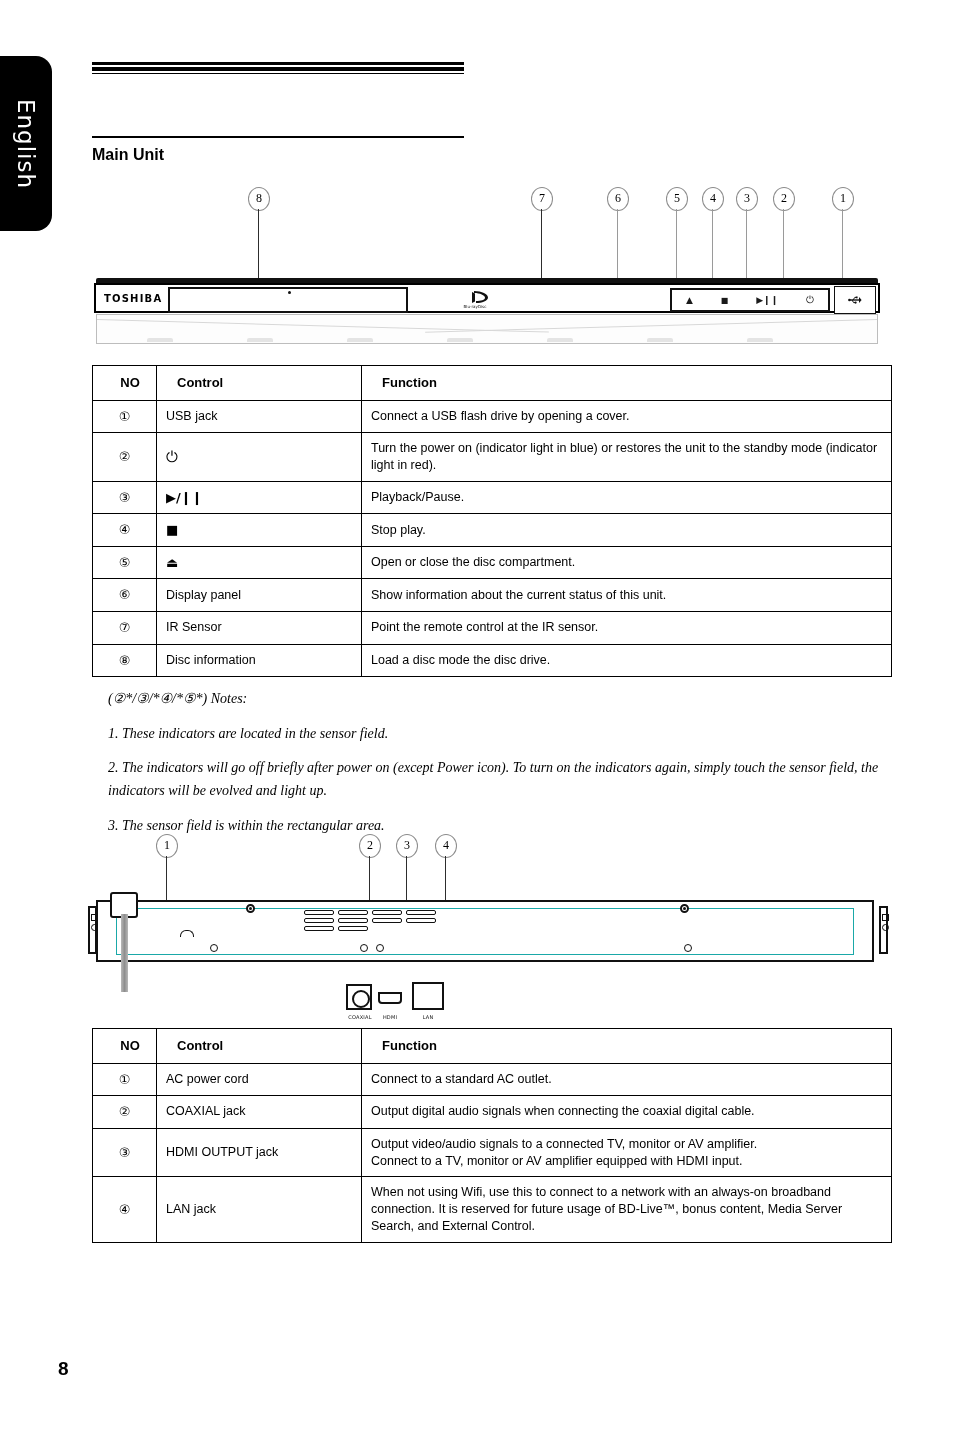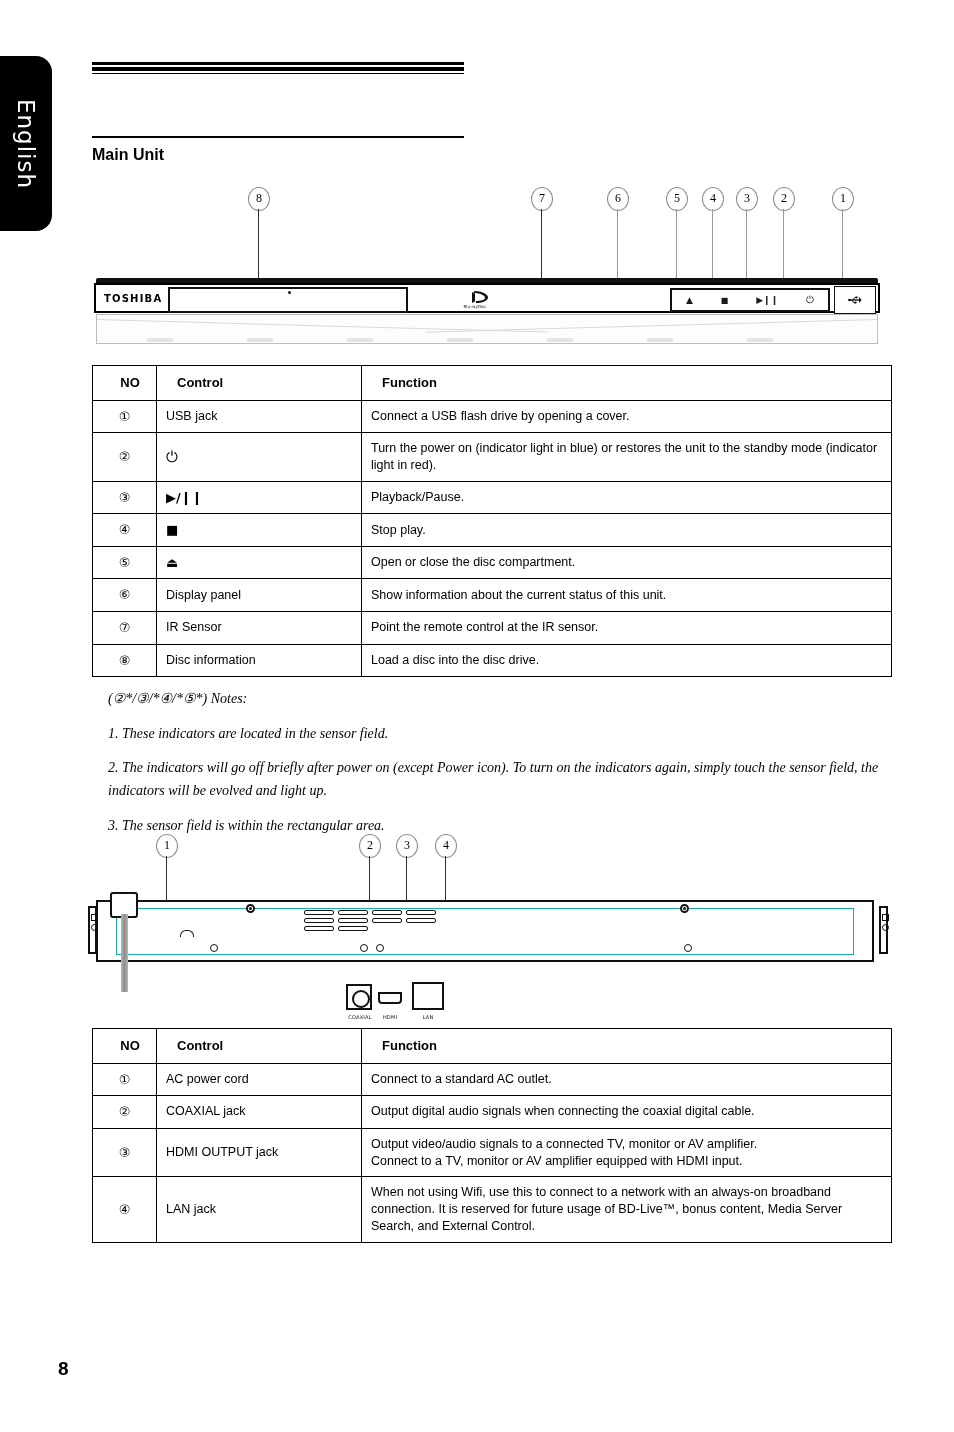"Load a disc into the" td { text: into -> mode }
